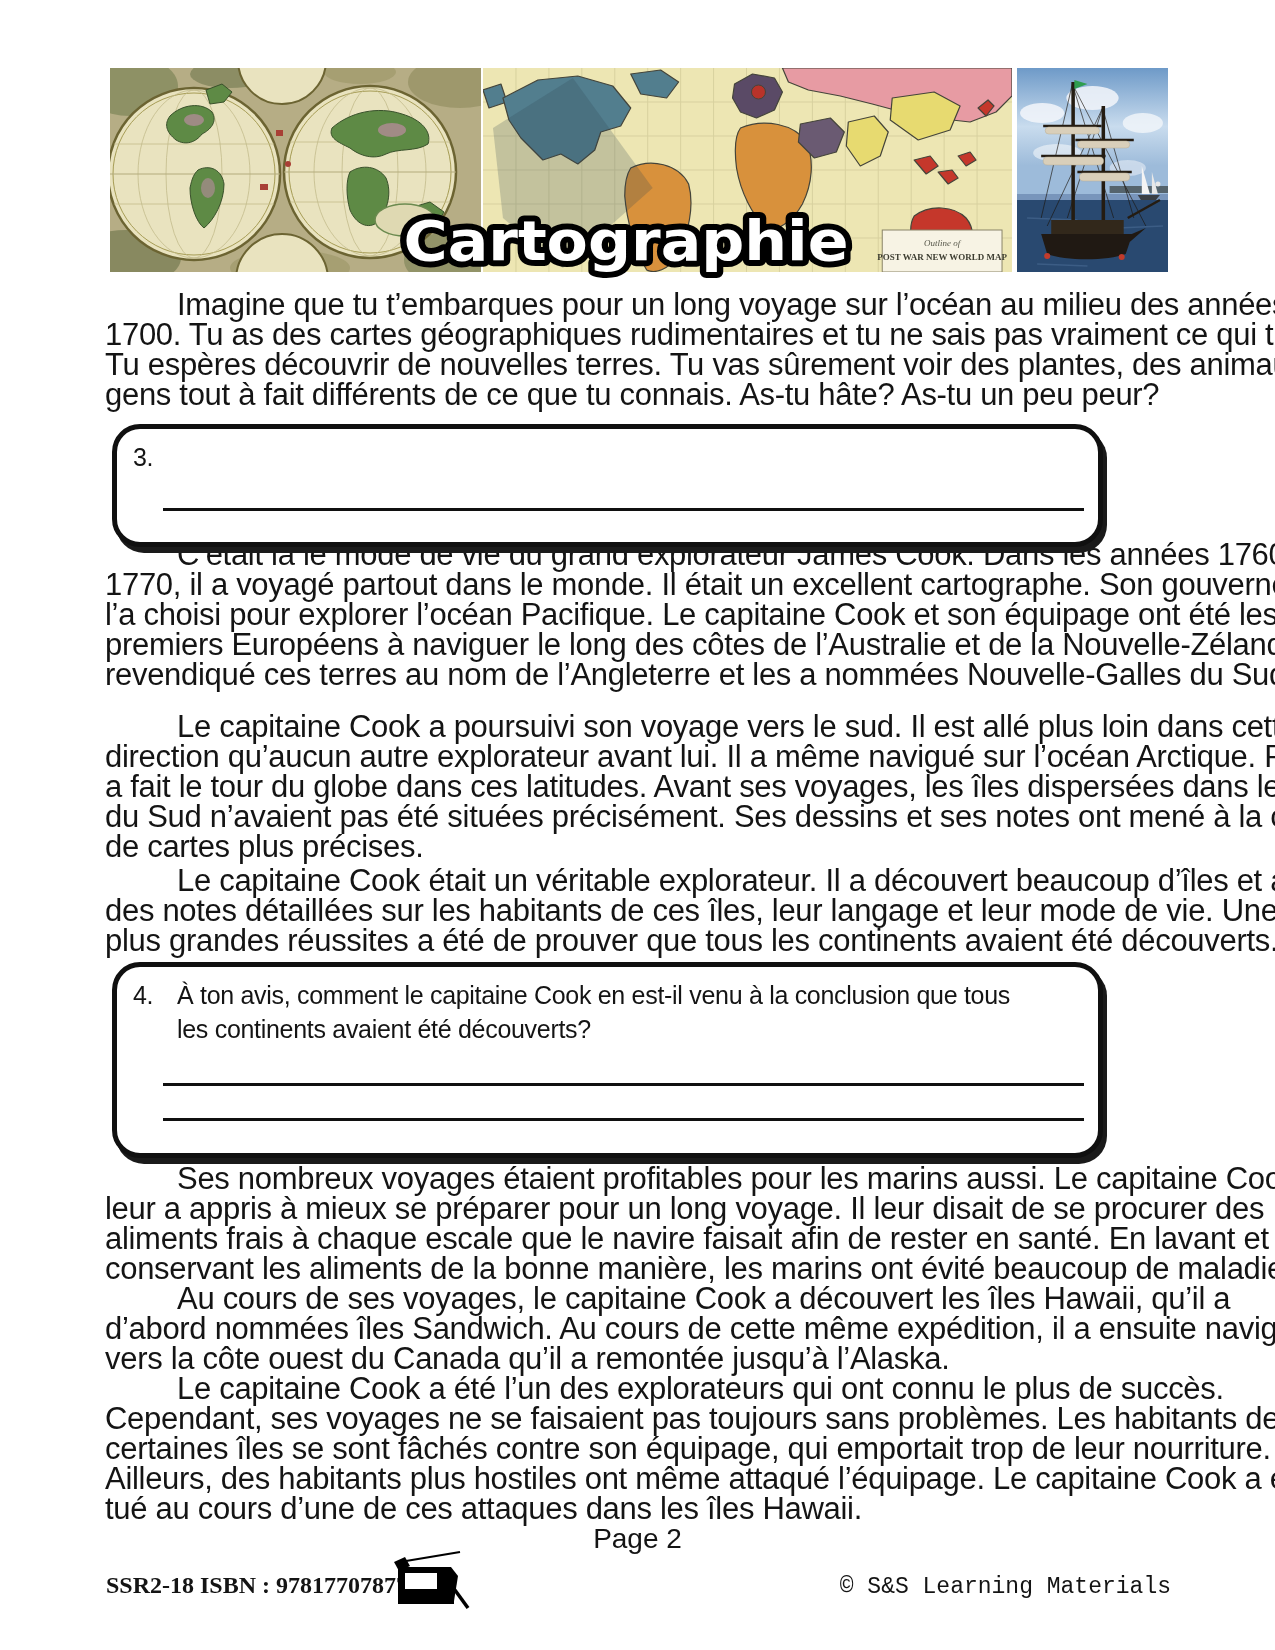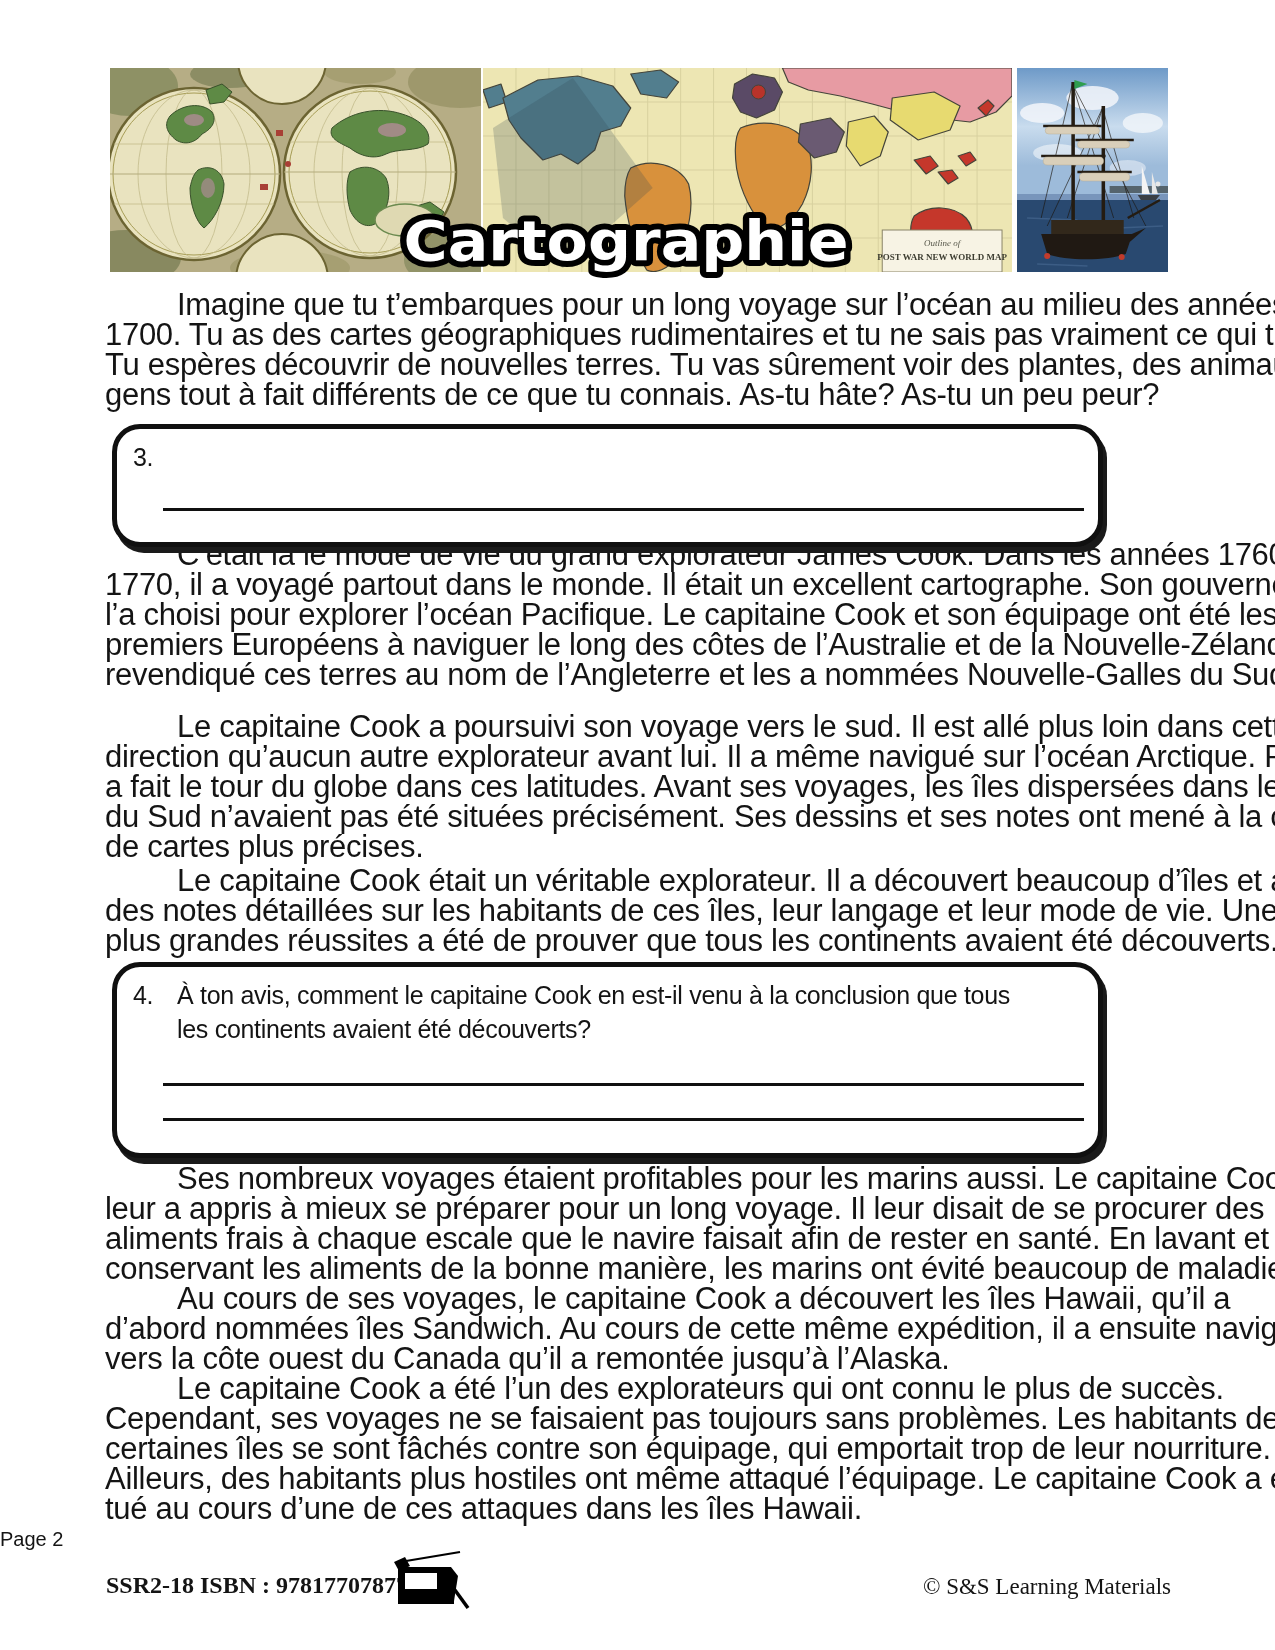"Page 2" .page-label { font-size: 20px -> 28px; text-align: left -> center }
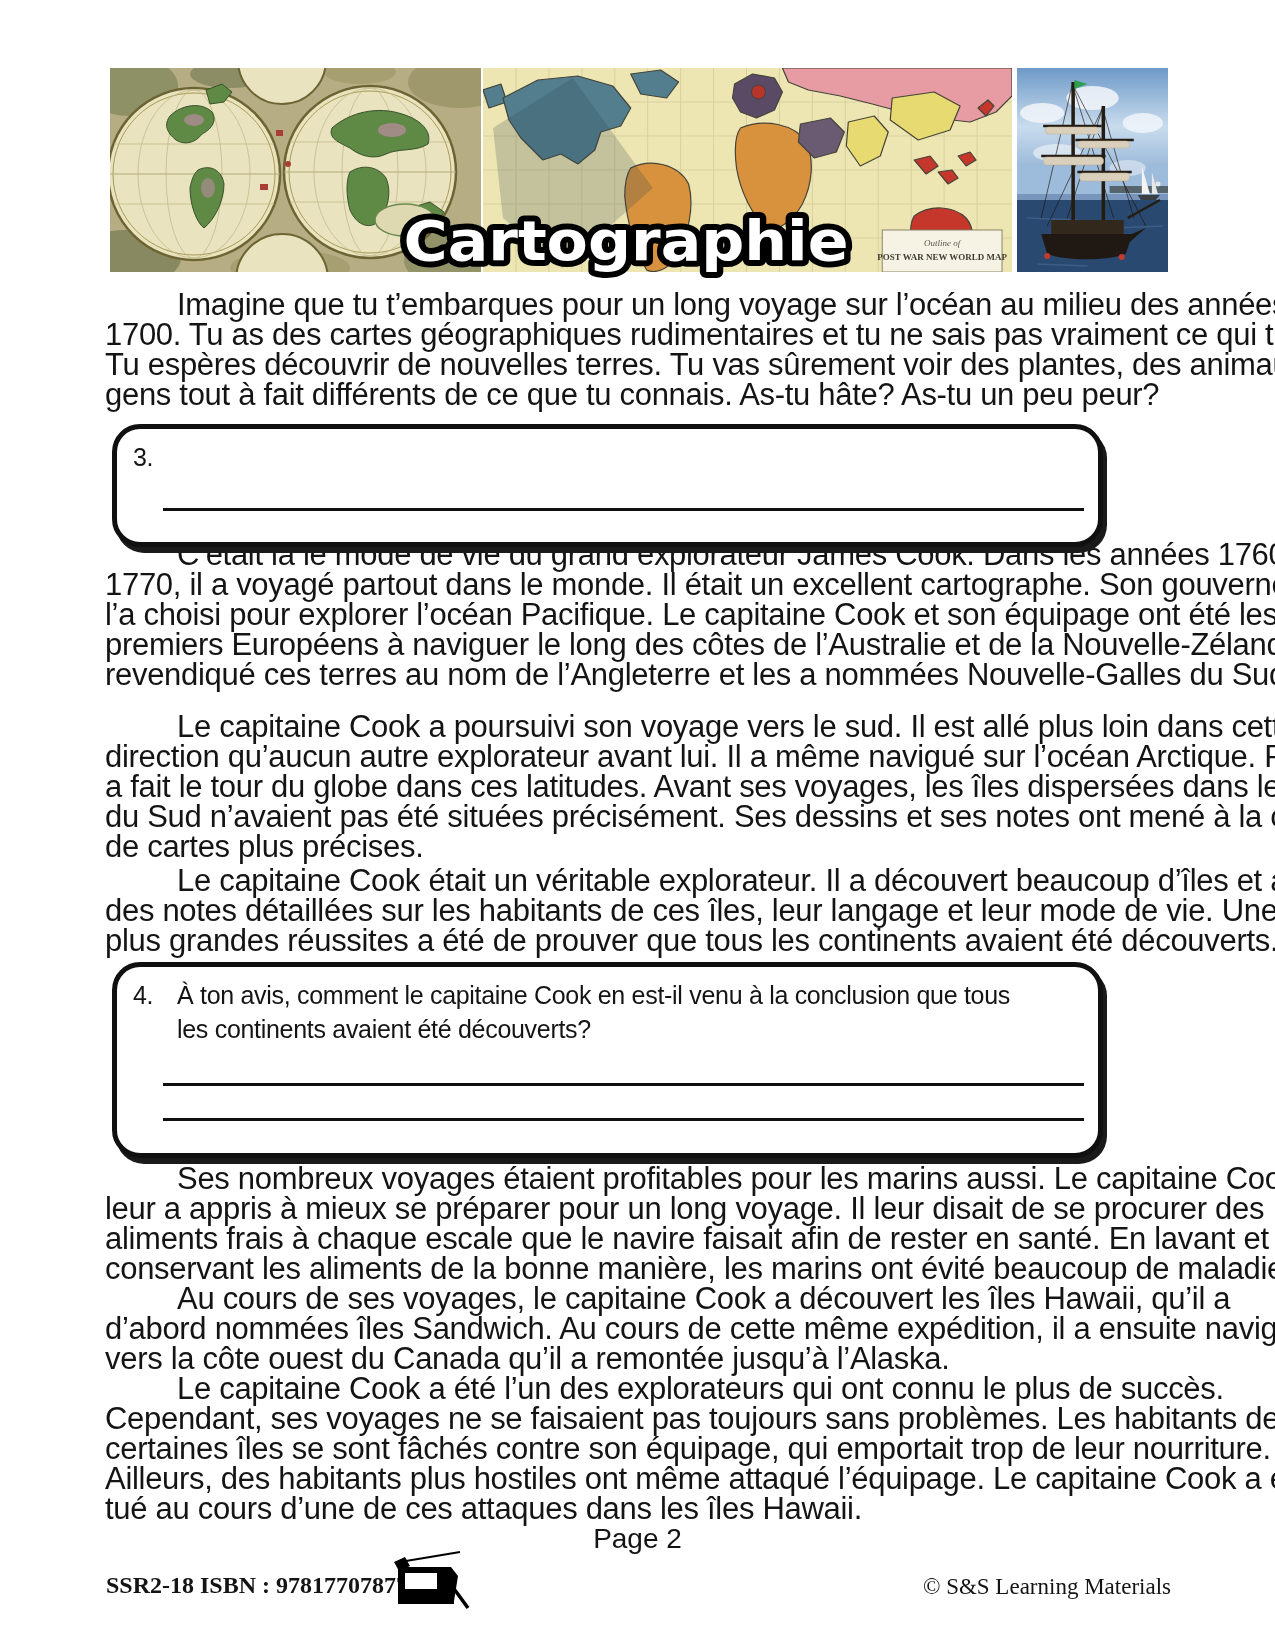"© S&S Learning Materials" .footer-copy { font-family: Liberation Serif, serif -> Liberation Mono, monospace }
